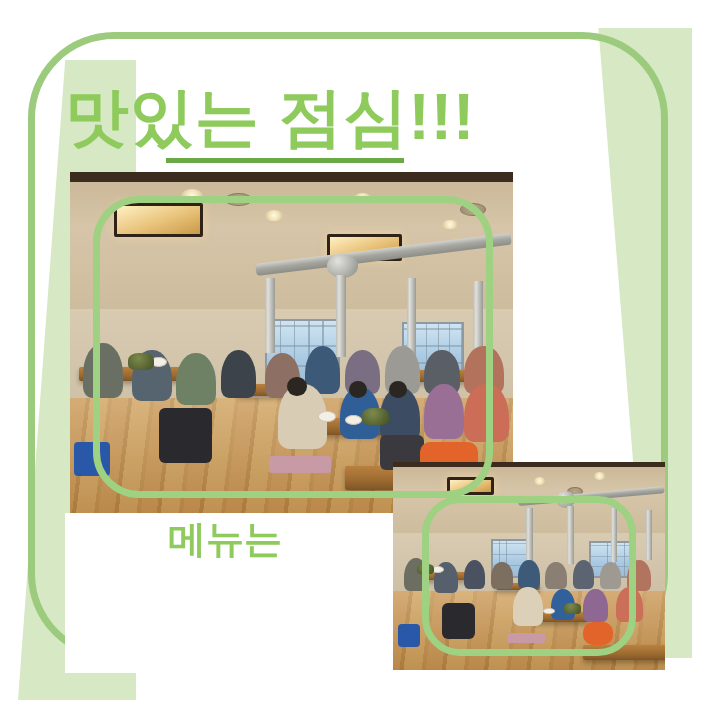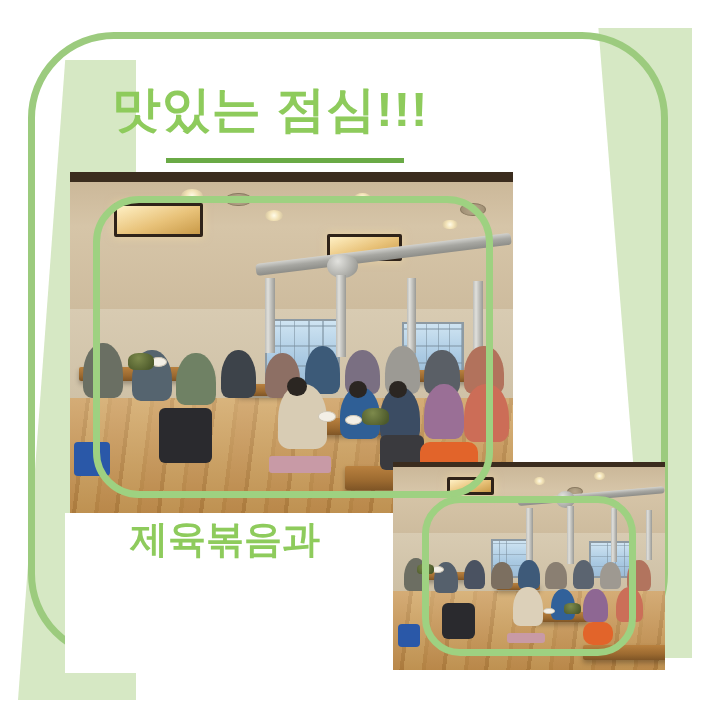"맛있는 점심!!!" .title { font-size: 49px -> 64px }
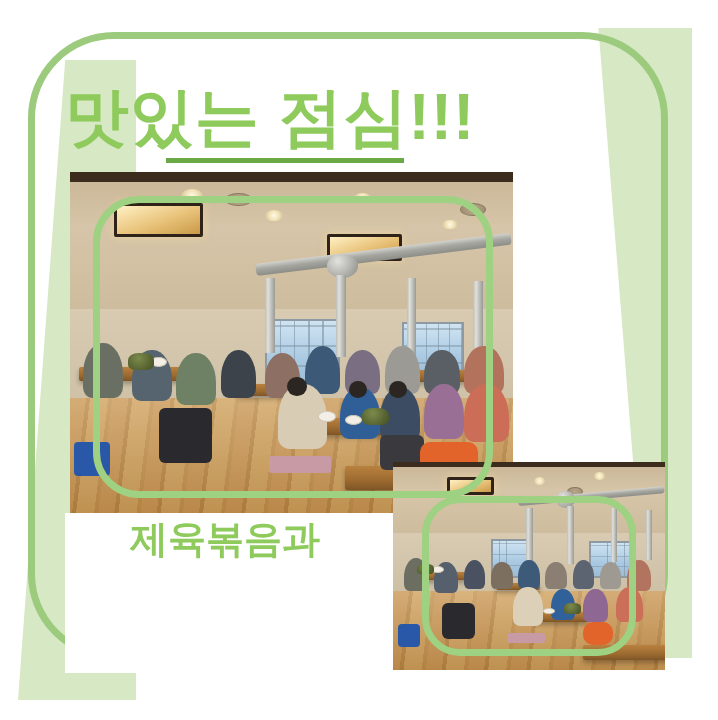"메뉴는" span.caption-line { html: none -> <span>메뉴는</span> }
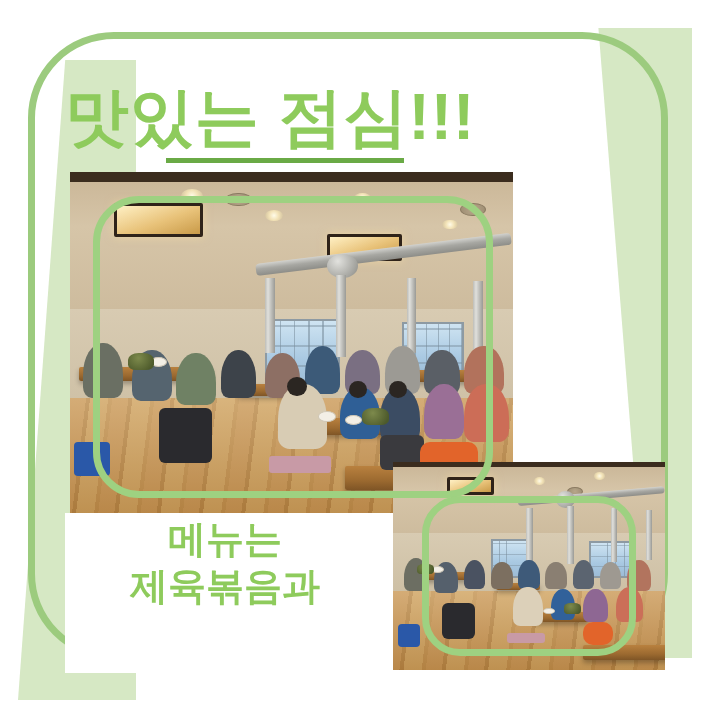"제육볶음과" span.caption-line { html: <span>제육볶음과</span> -> none }
